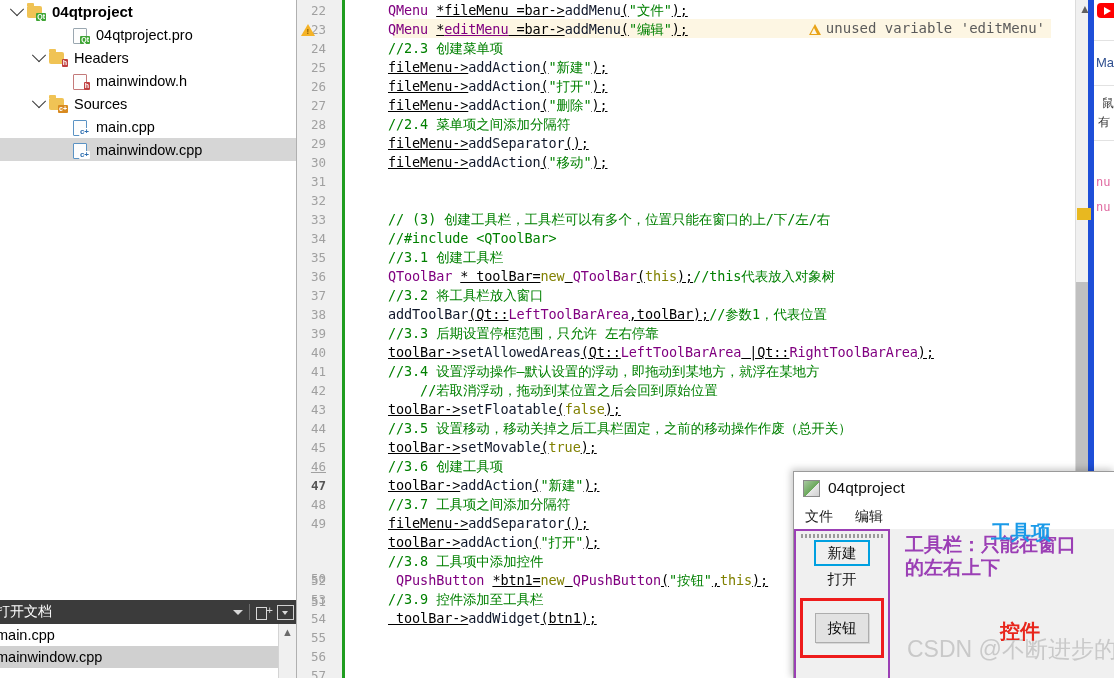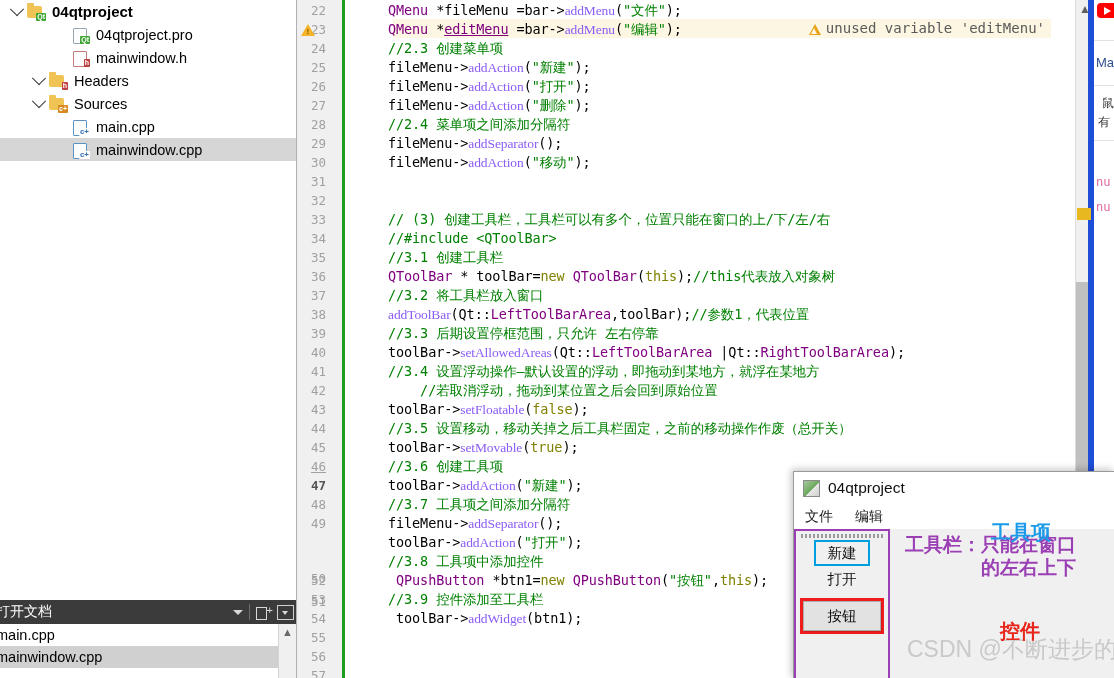"*fileMenu =bar->" .c-var { text-decoration: none -> underline }
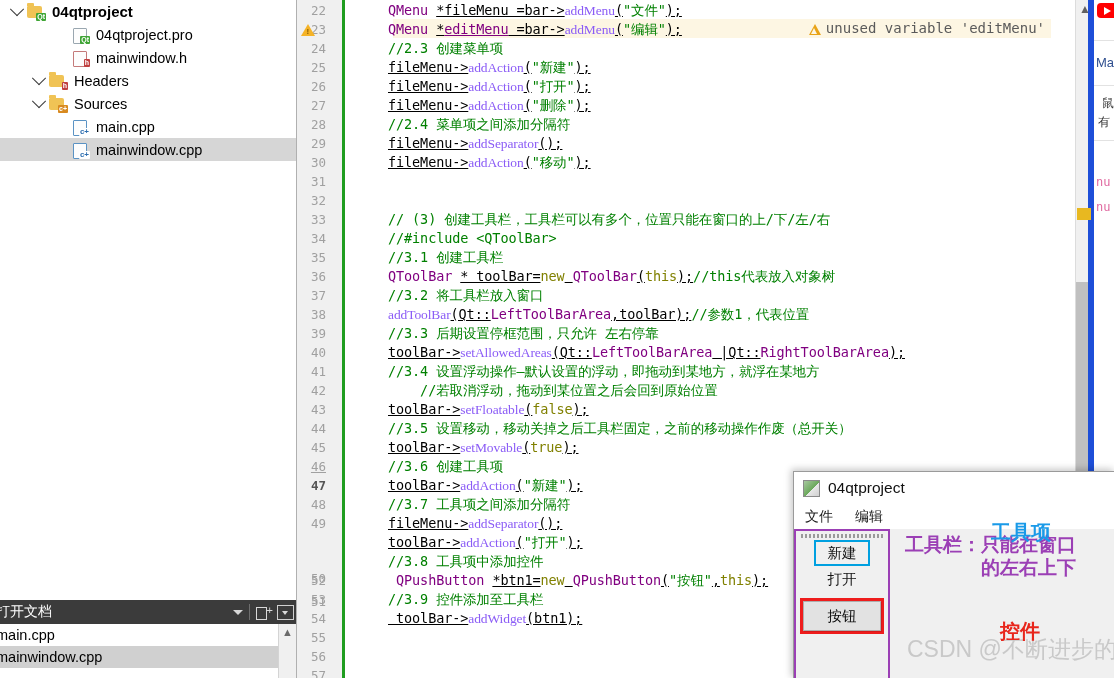"addMenu" .c-fn { color: #8b5cf6 -> #0f172a; font-family: Liberation Serif, serif -> none }
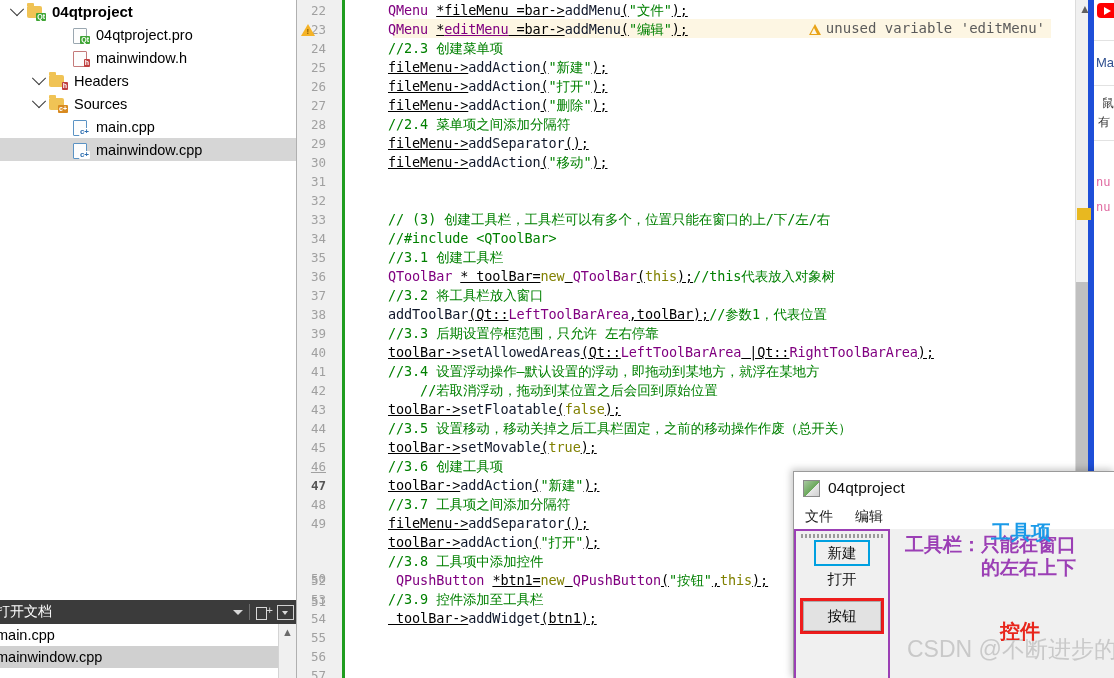"mainwindow.h" div.tree-row { order: before "Headers" -> after "Headers" }
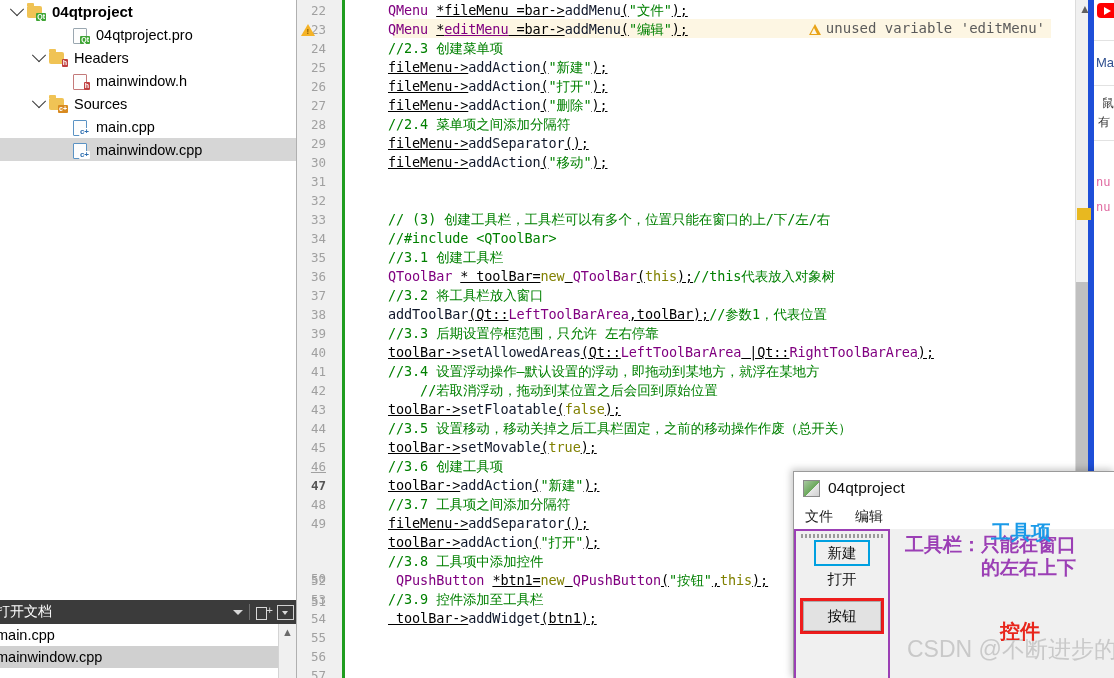"新建" #qt-body { text-align: right -> none }
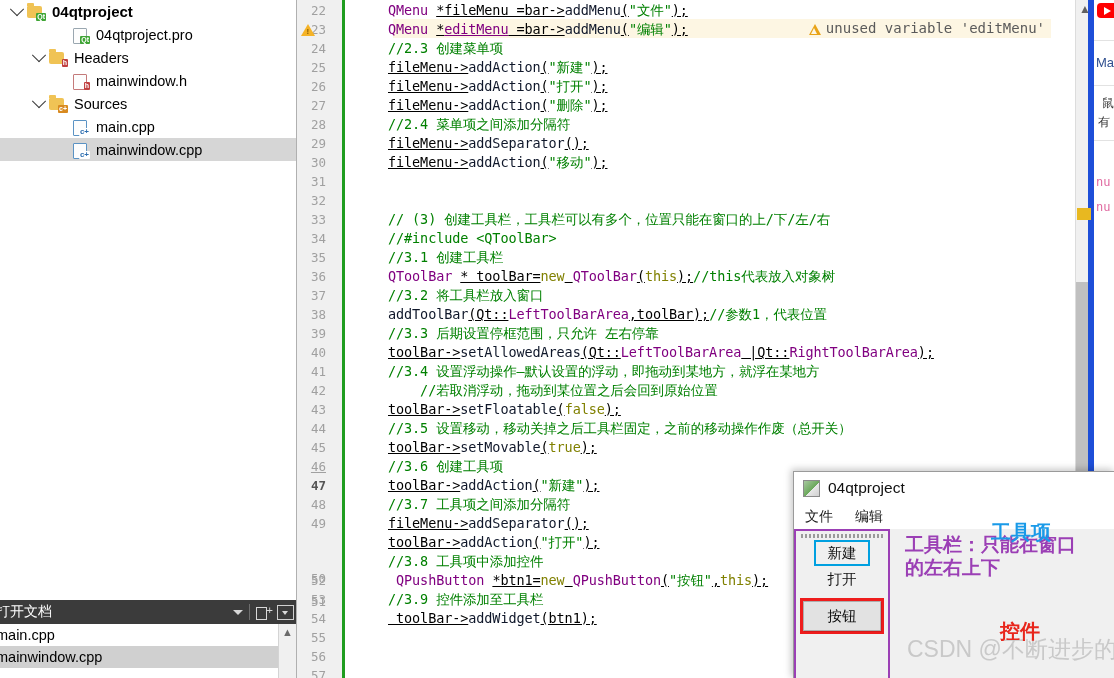"按钮" #tb-btn-wrap { padding: 0 -> 12px }
